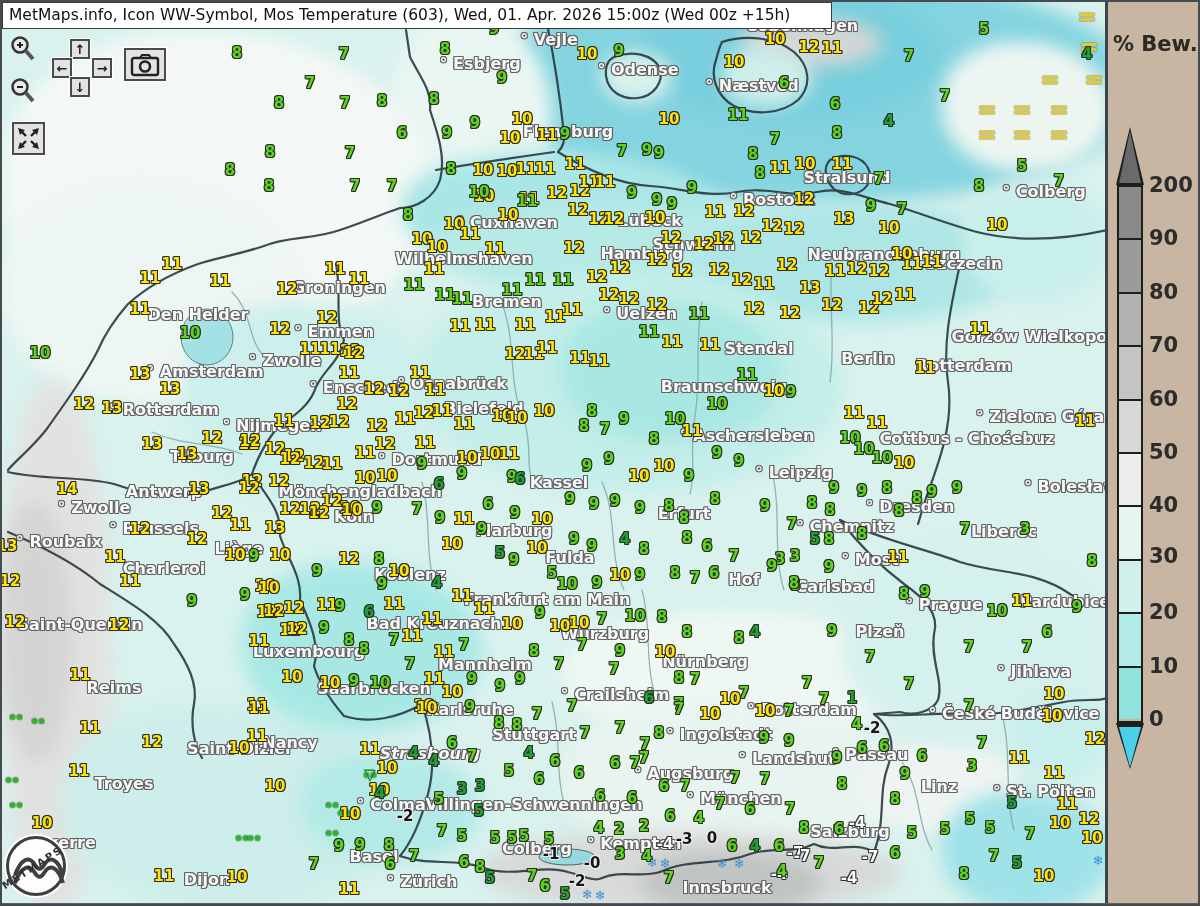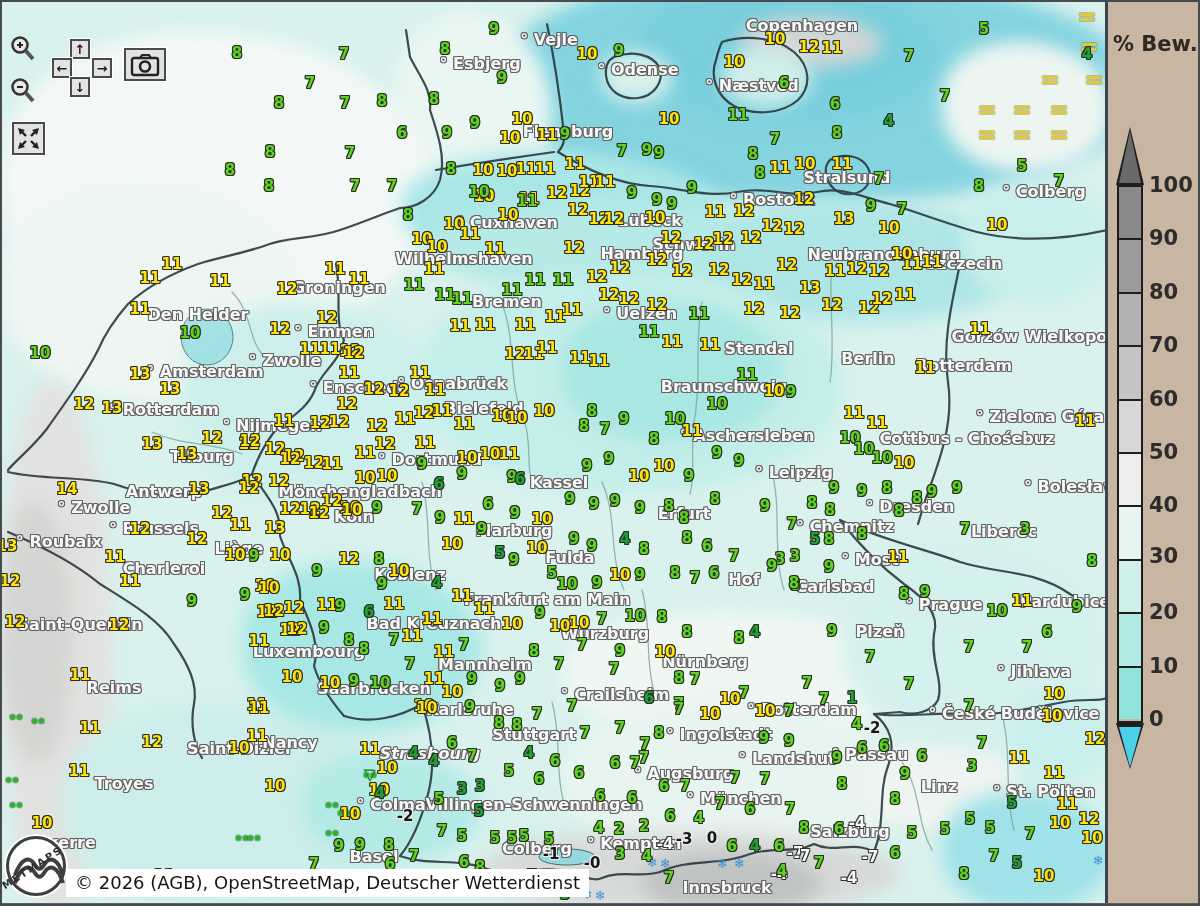"MetMaps.info, Icon WW-Symbol, Mos" div.titlebar { html: none -> <div> <span>MetMaps.info, Icon WW-Symbol, Mos Temperature (603), Wed, 01. Apr. 2026 15:00z (Wed 00z +15h)</span> </div> }
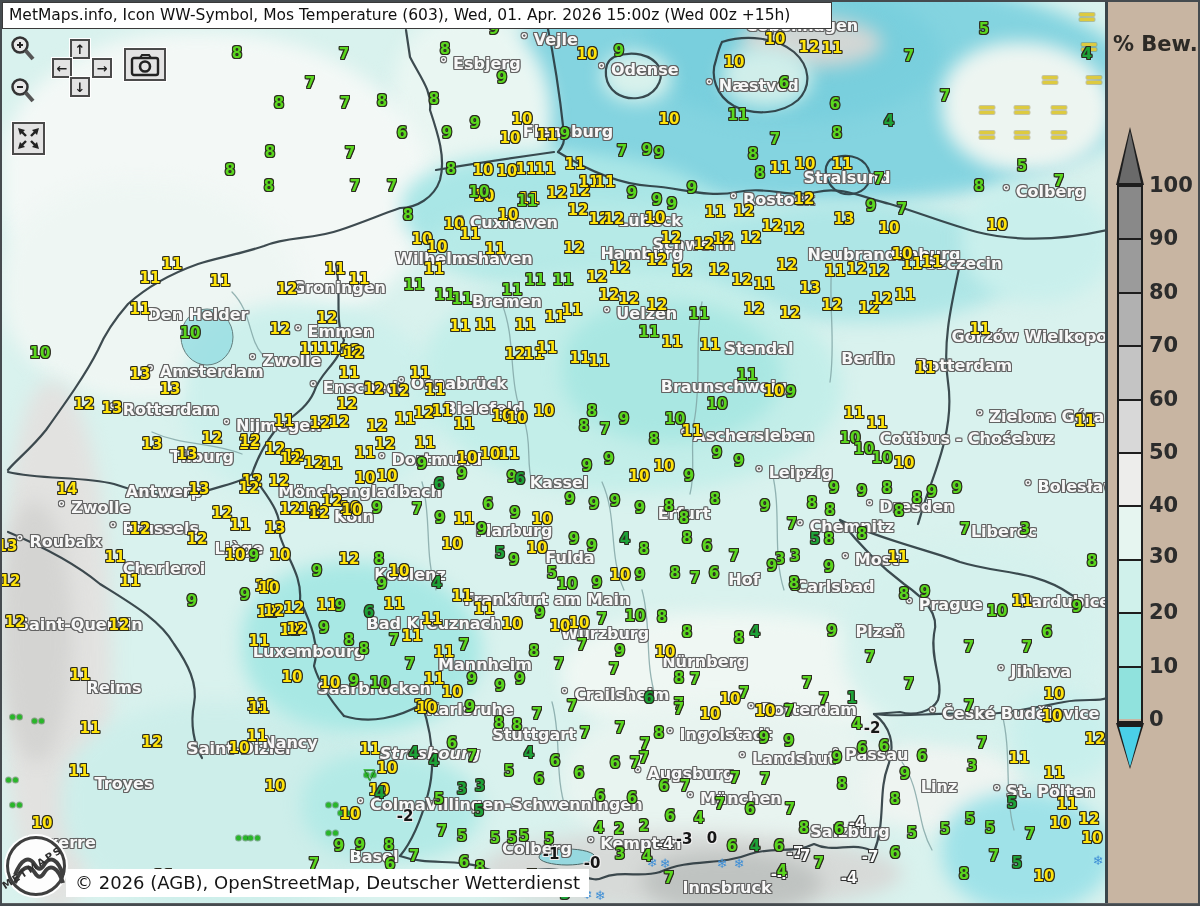"100" div.tick { text: 100 -> 200 }
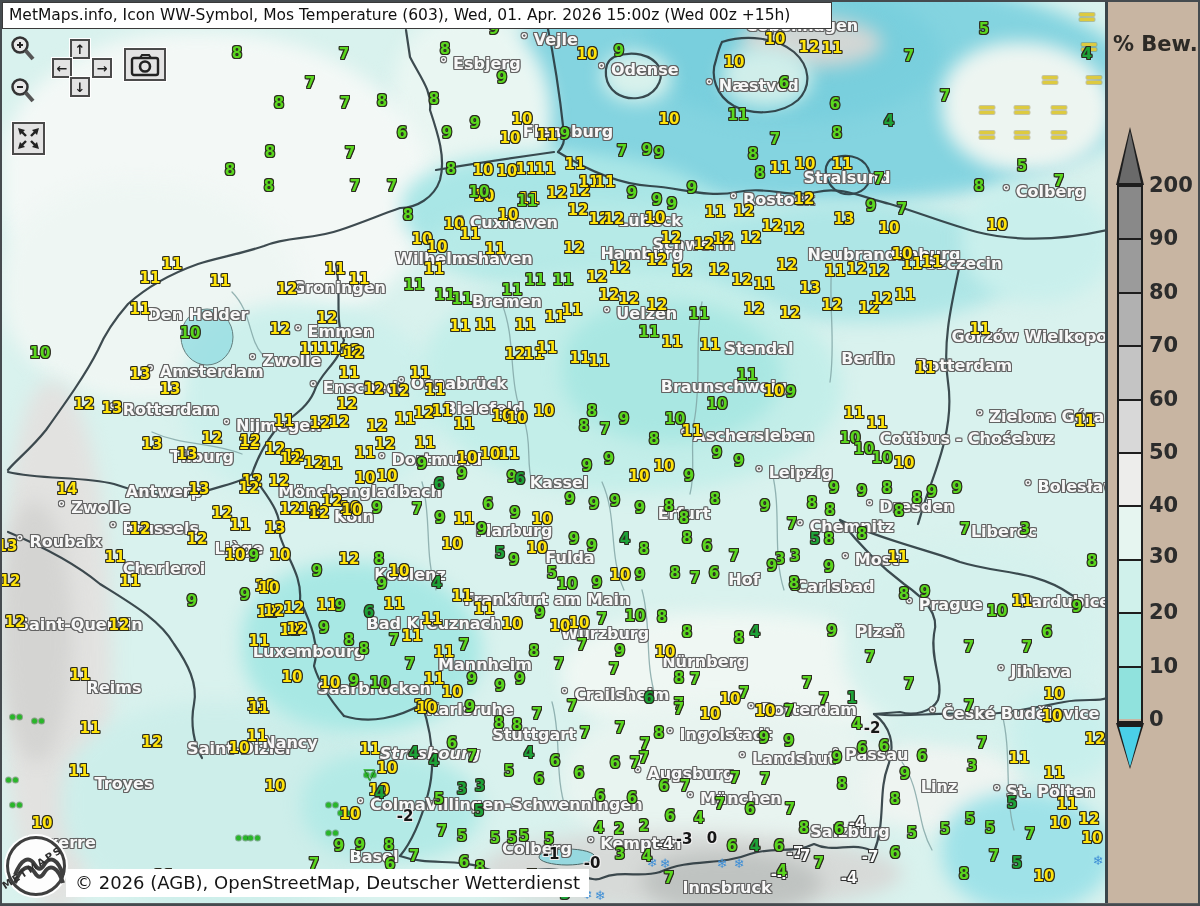"© 2026 (AGB), OpenStreetMap, Deutscher" div.attrib { html: <div> <span>© 2026 (AGB), OpenStreetMap, Deutscher Wetterdienst</span> </div> -> none }
